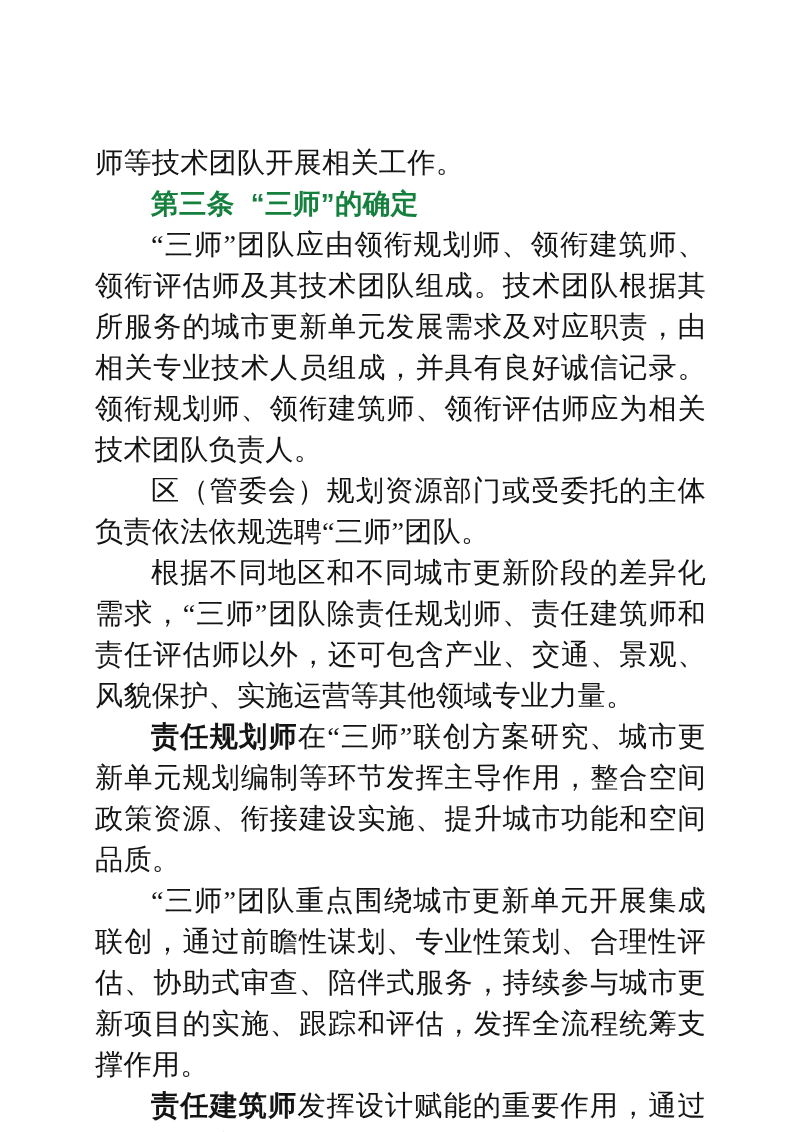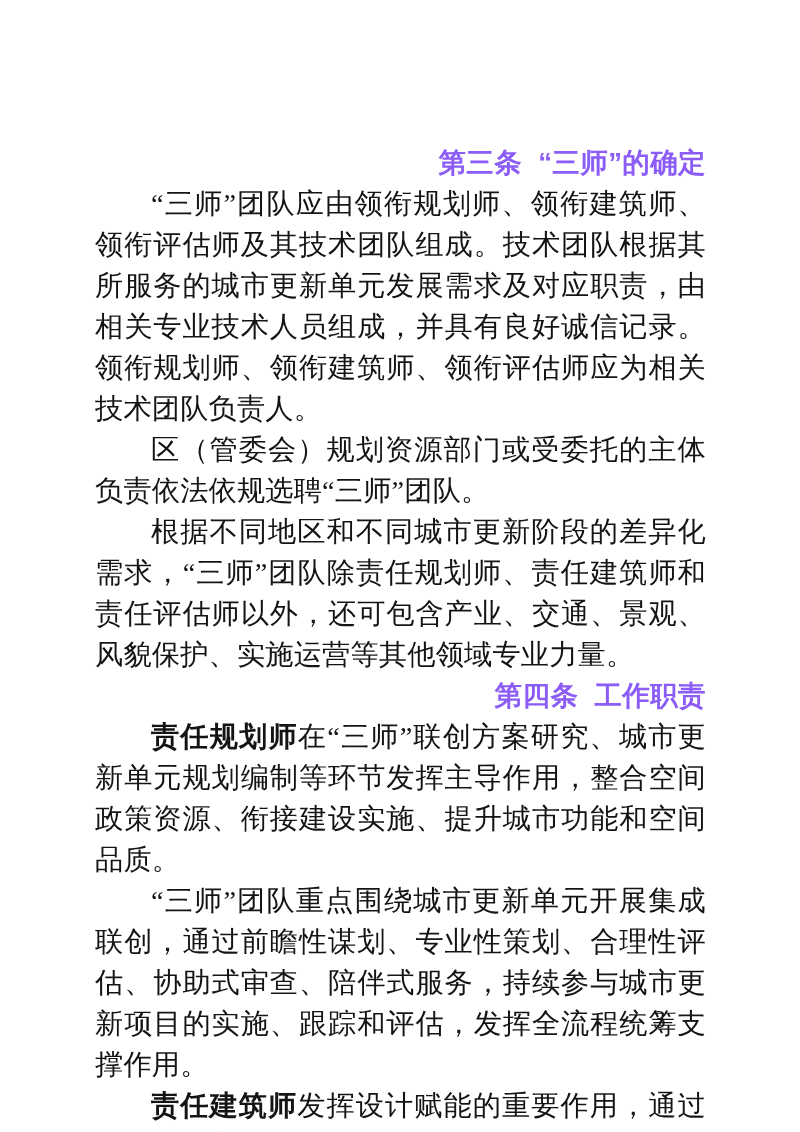"师等技术团队开展相关工作。" p.para { html: none -> <p>师等技术团队开展相关工作。</p> }
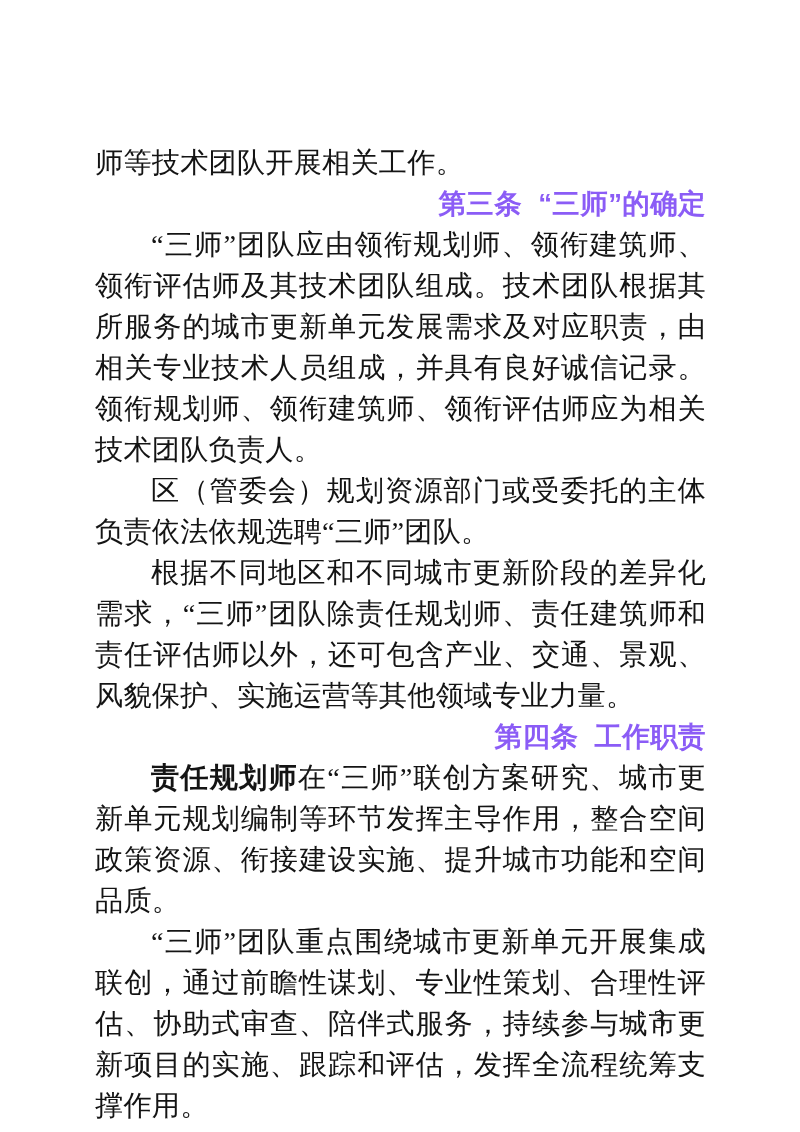"第三条 “三师”的确定" .heading { color: #8b5cf6 -> #15803d; text-align: right -> none }
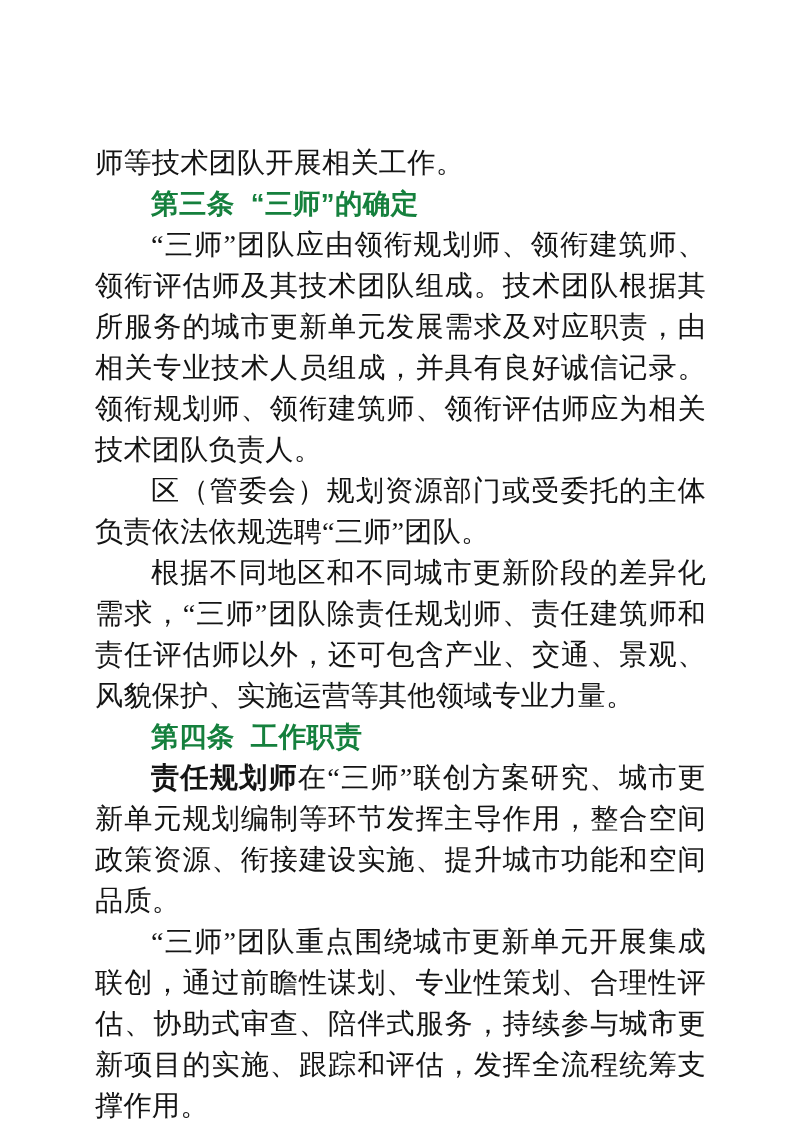"第四条 工作职责" p.heading { html: <p>第四条 工作职责</p> -> none }
